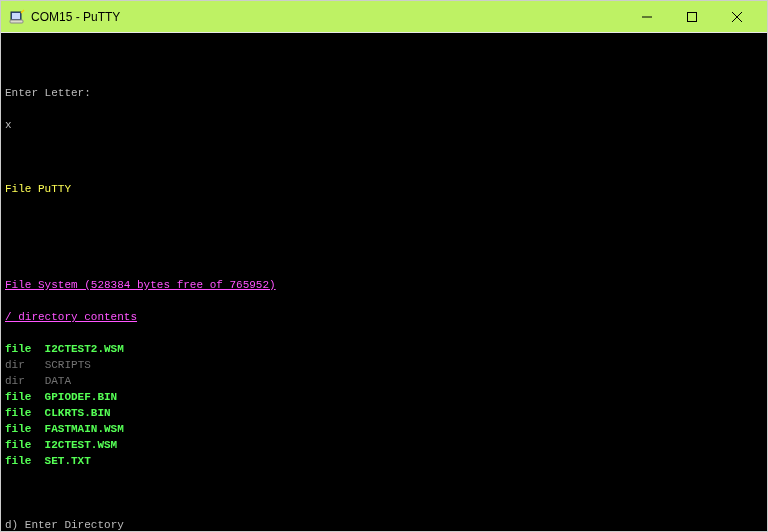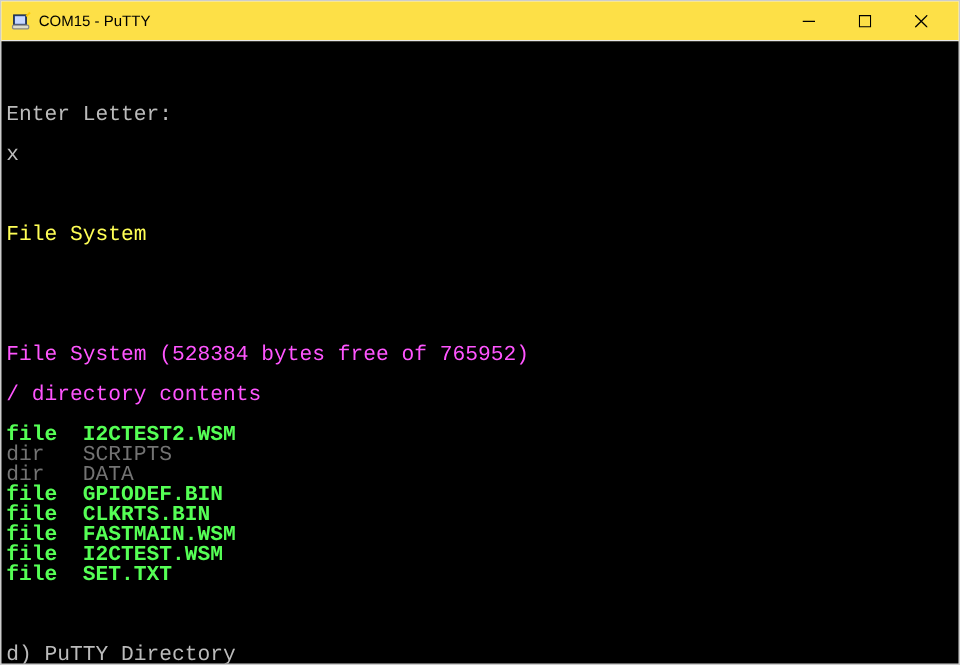"COM15 - PuTTY" .titlebar { background: #fde047 -> #bef264 }
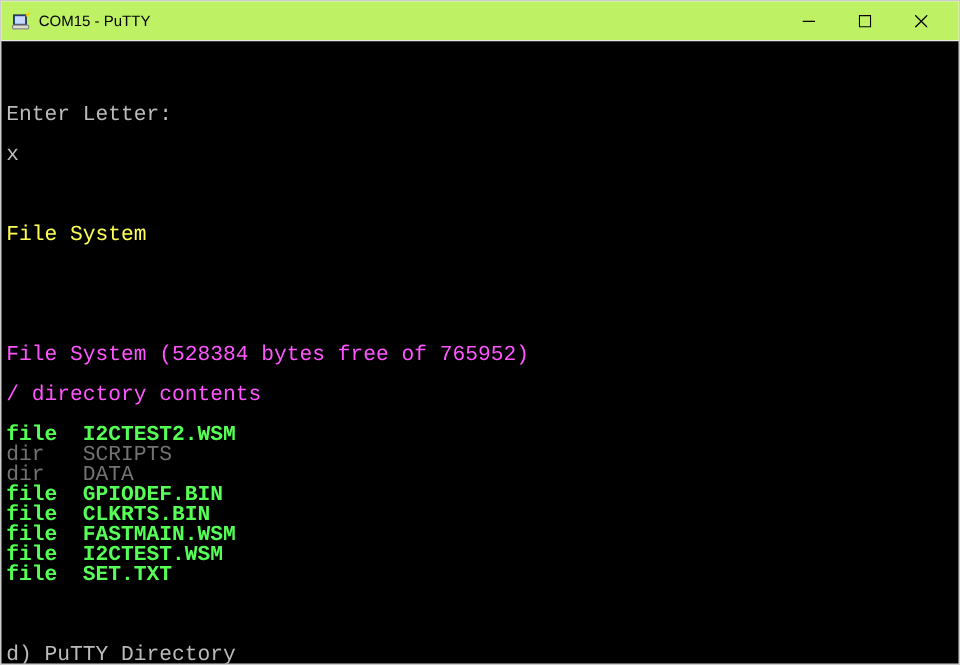"Enter Letter:" .terminal { font-size: 17px -> 11px }
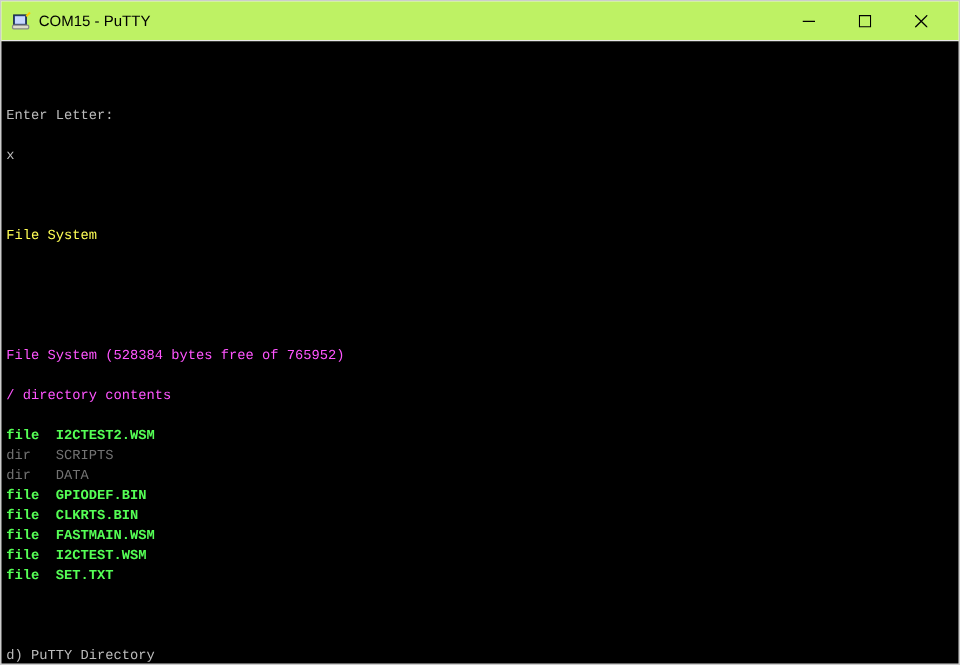"File System" div.row { text: System -> PuTTY }
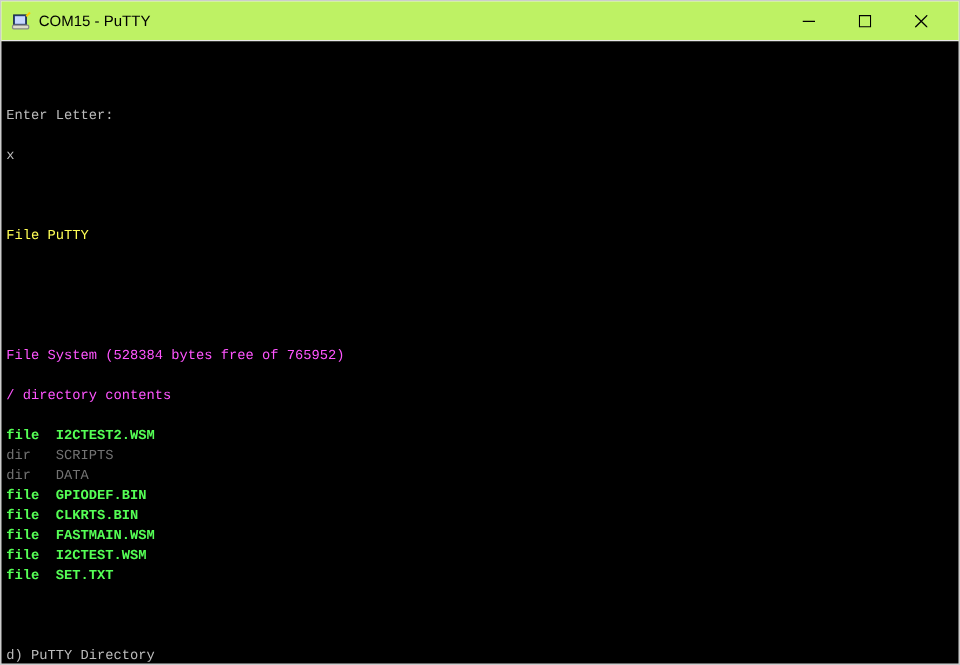"File System (528384 bytes free" .t-magenta { text-decoration: none -> underline }
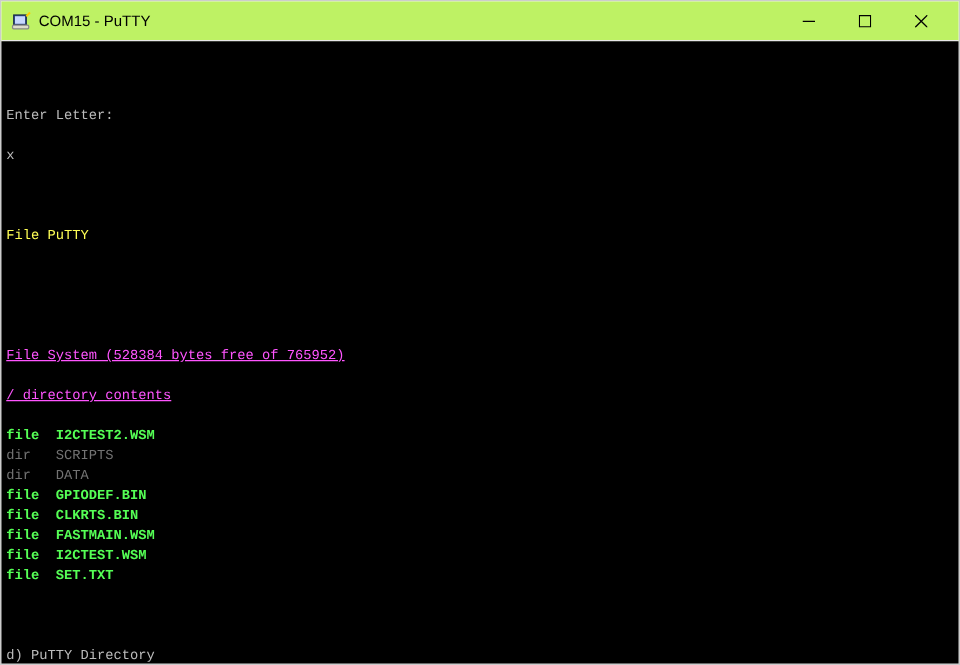"PuTTY Directory" span { text: PuTTY -> Enter }
